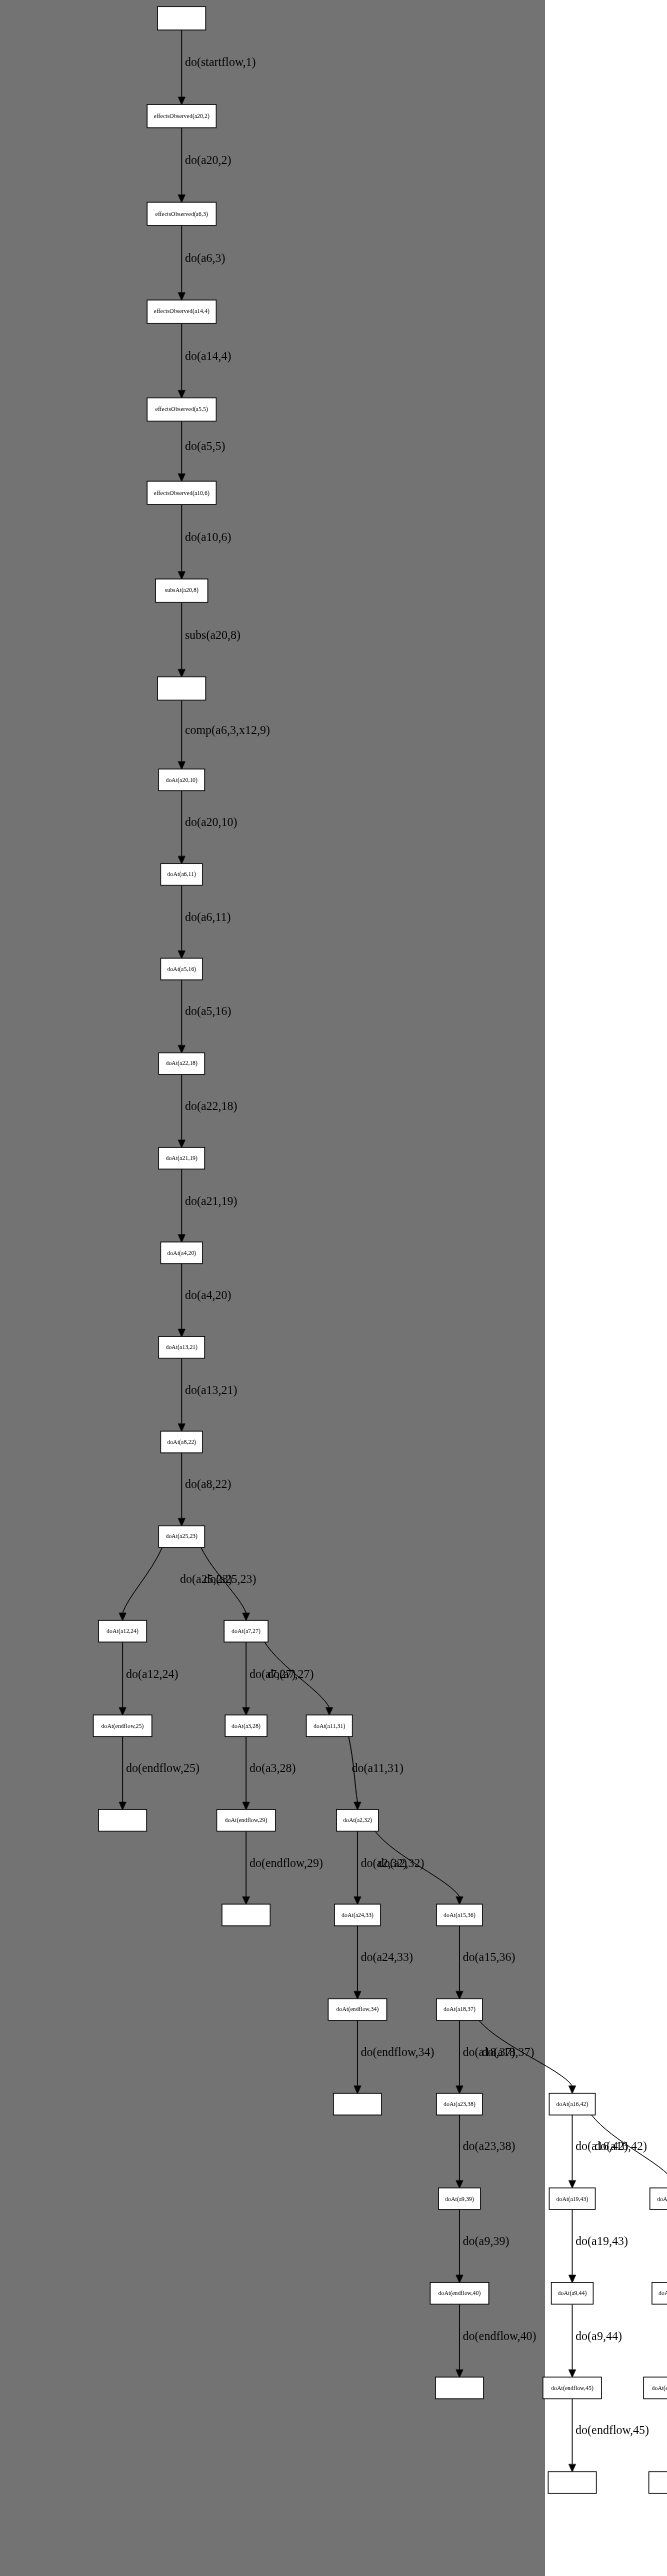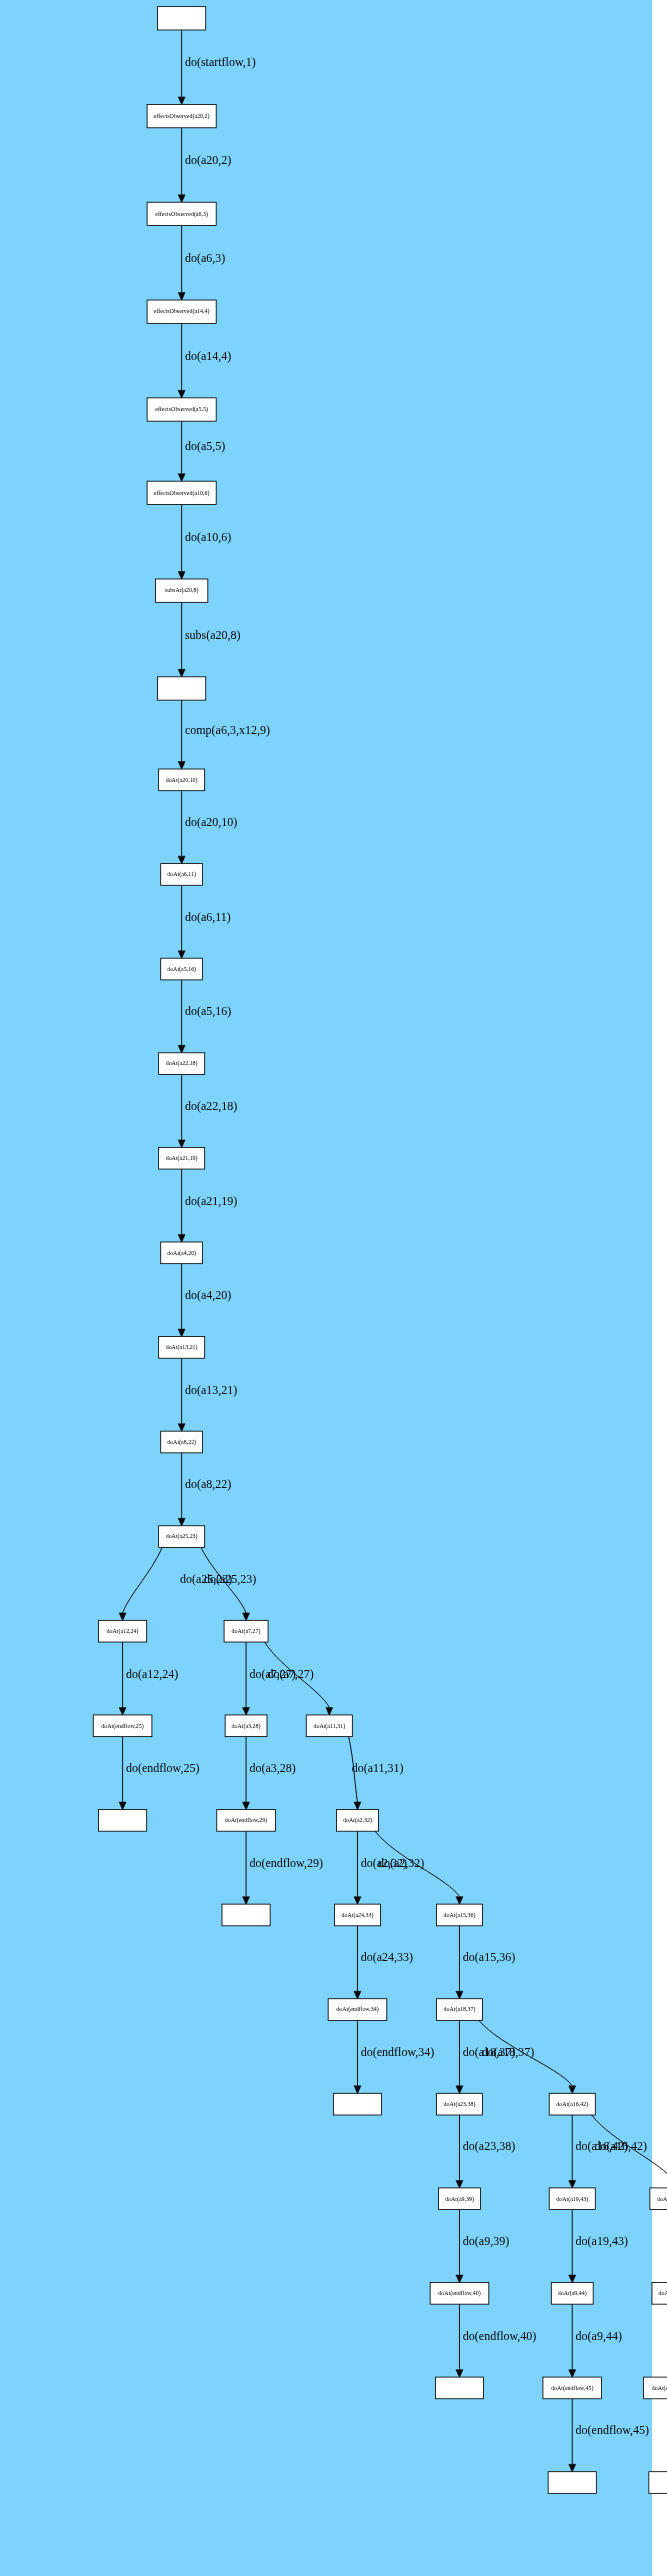"do(startflow,1)" #graph-root { background: #7dd3fc -> #737373; width: 652px -> 545px }
